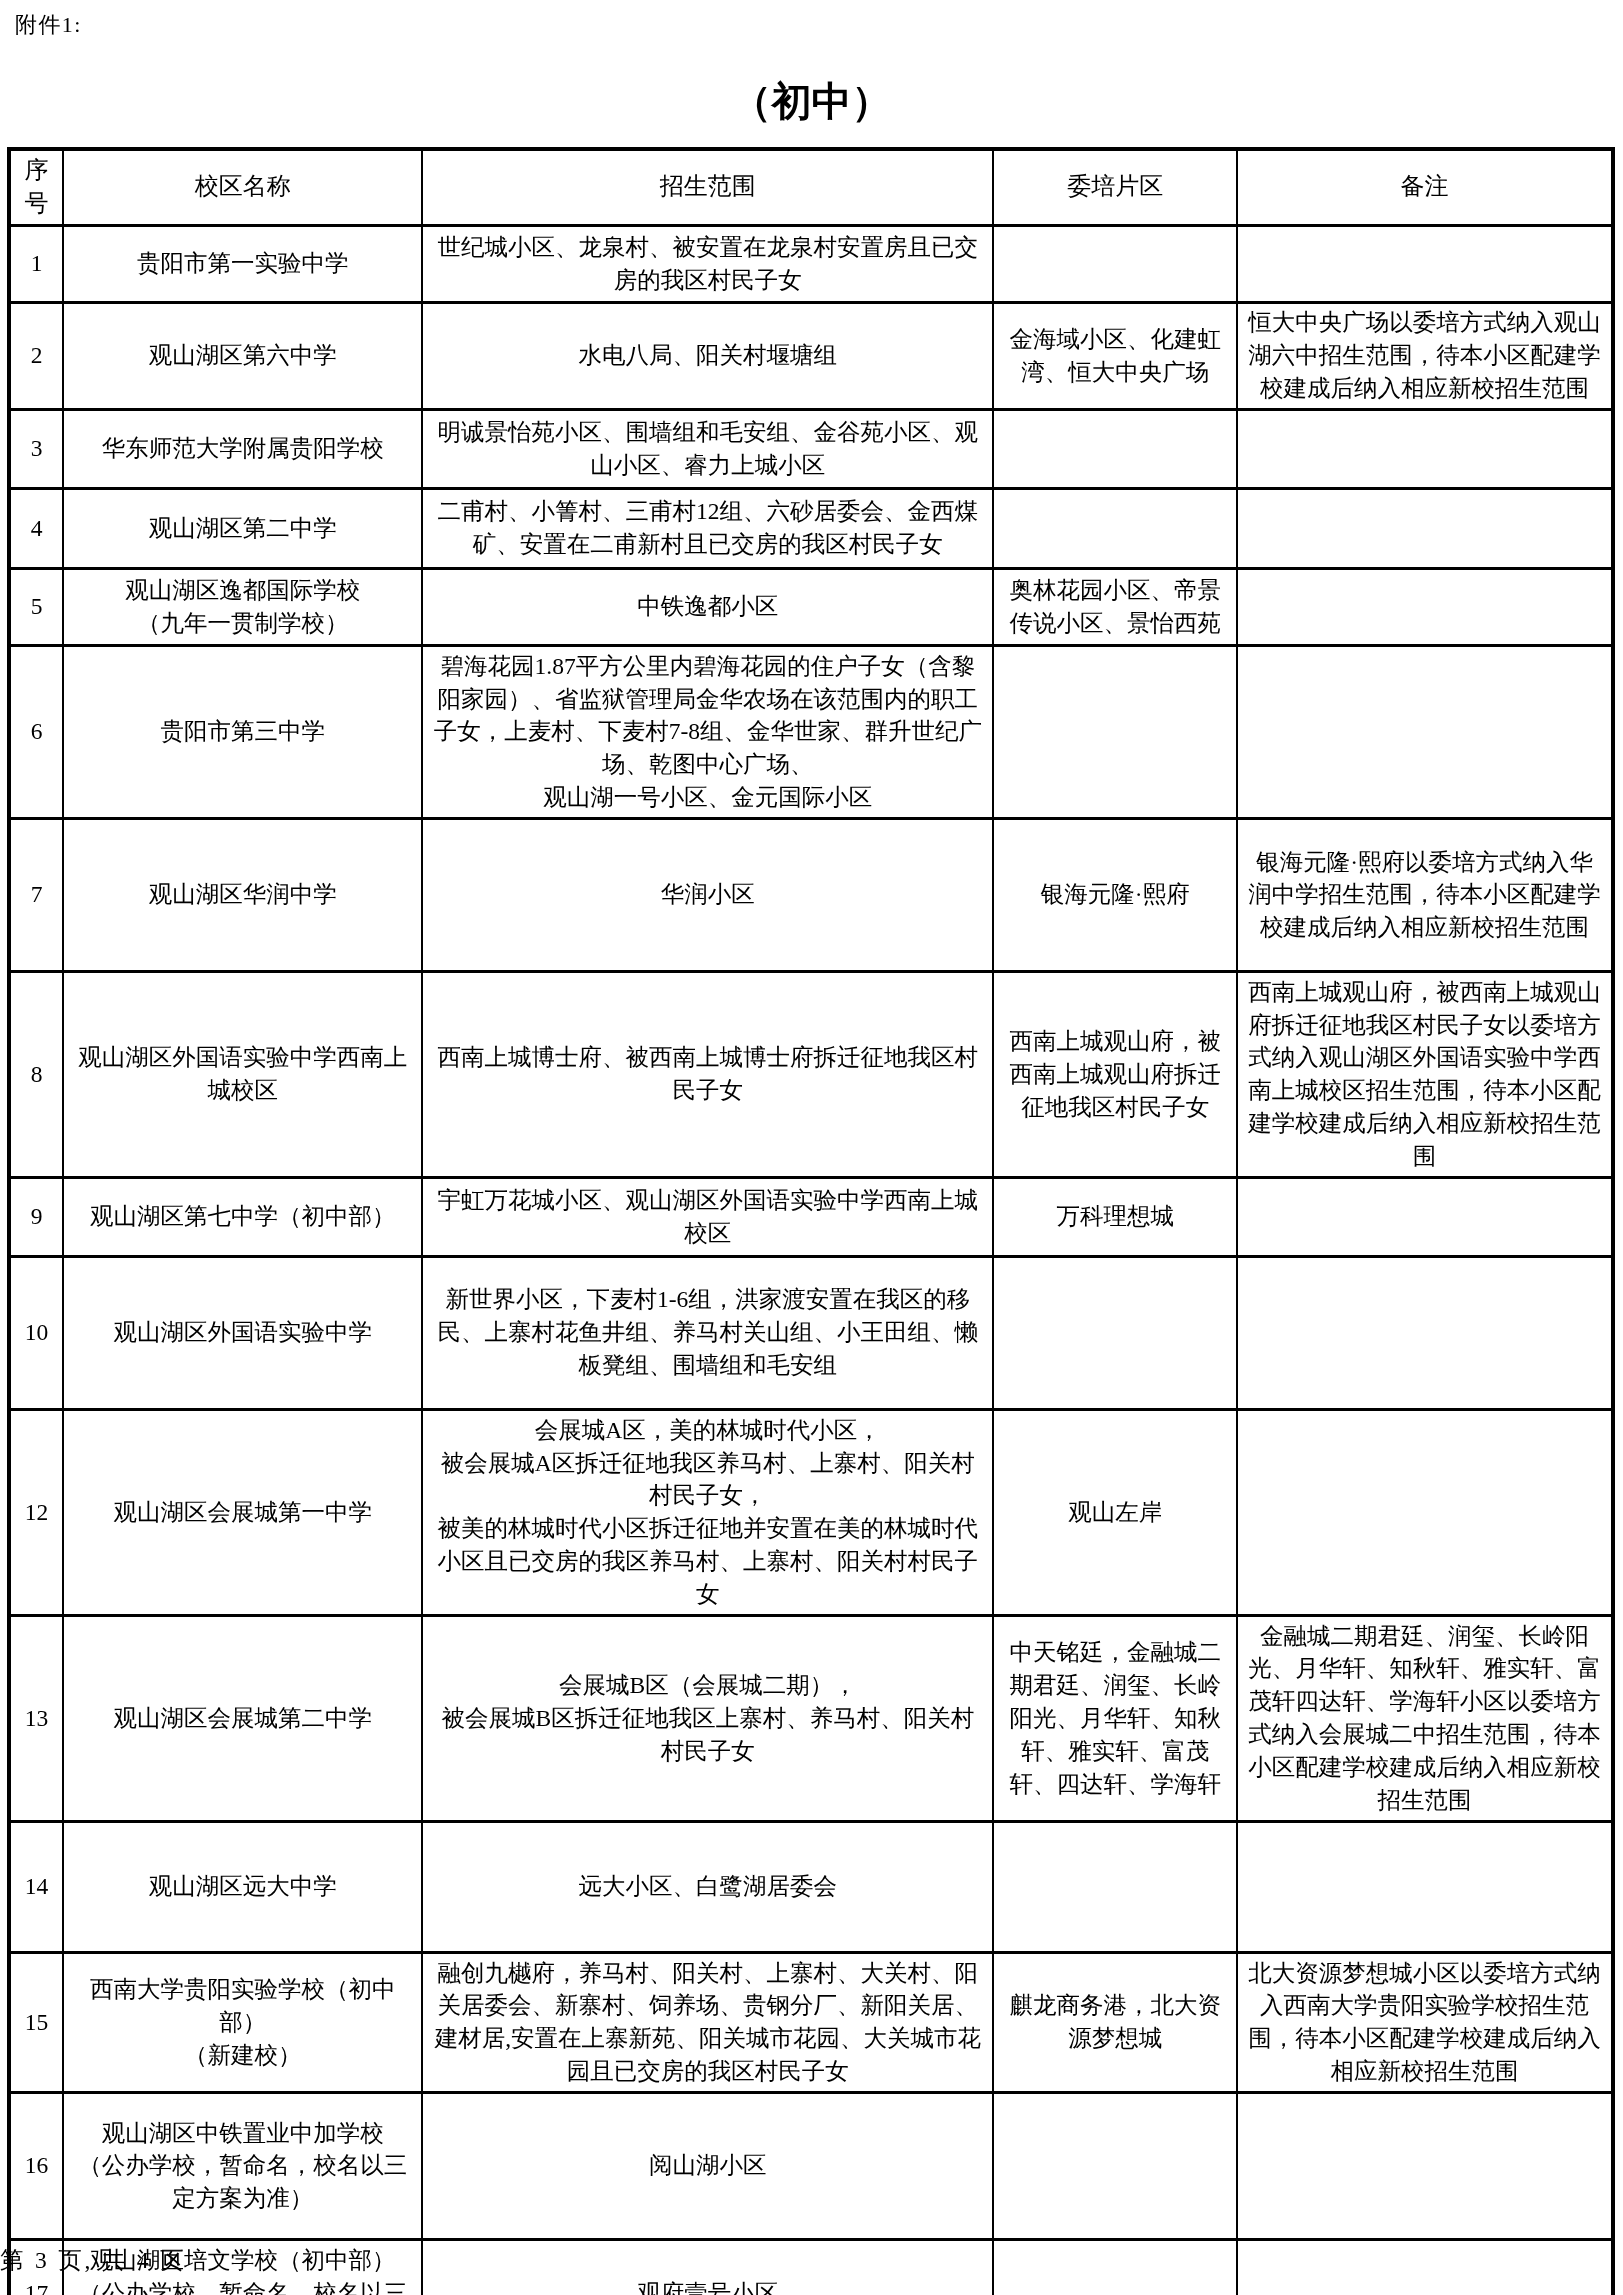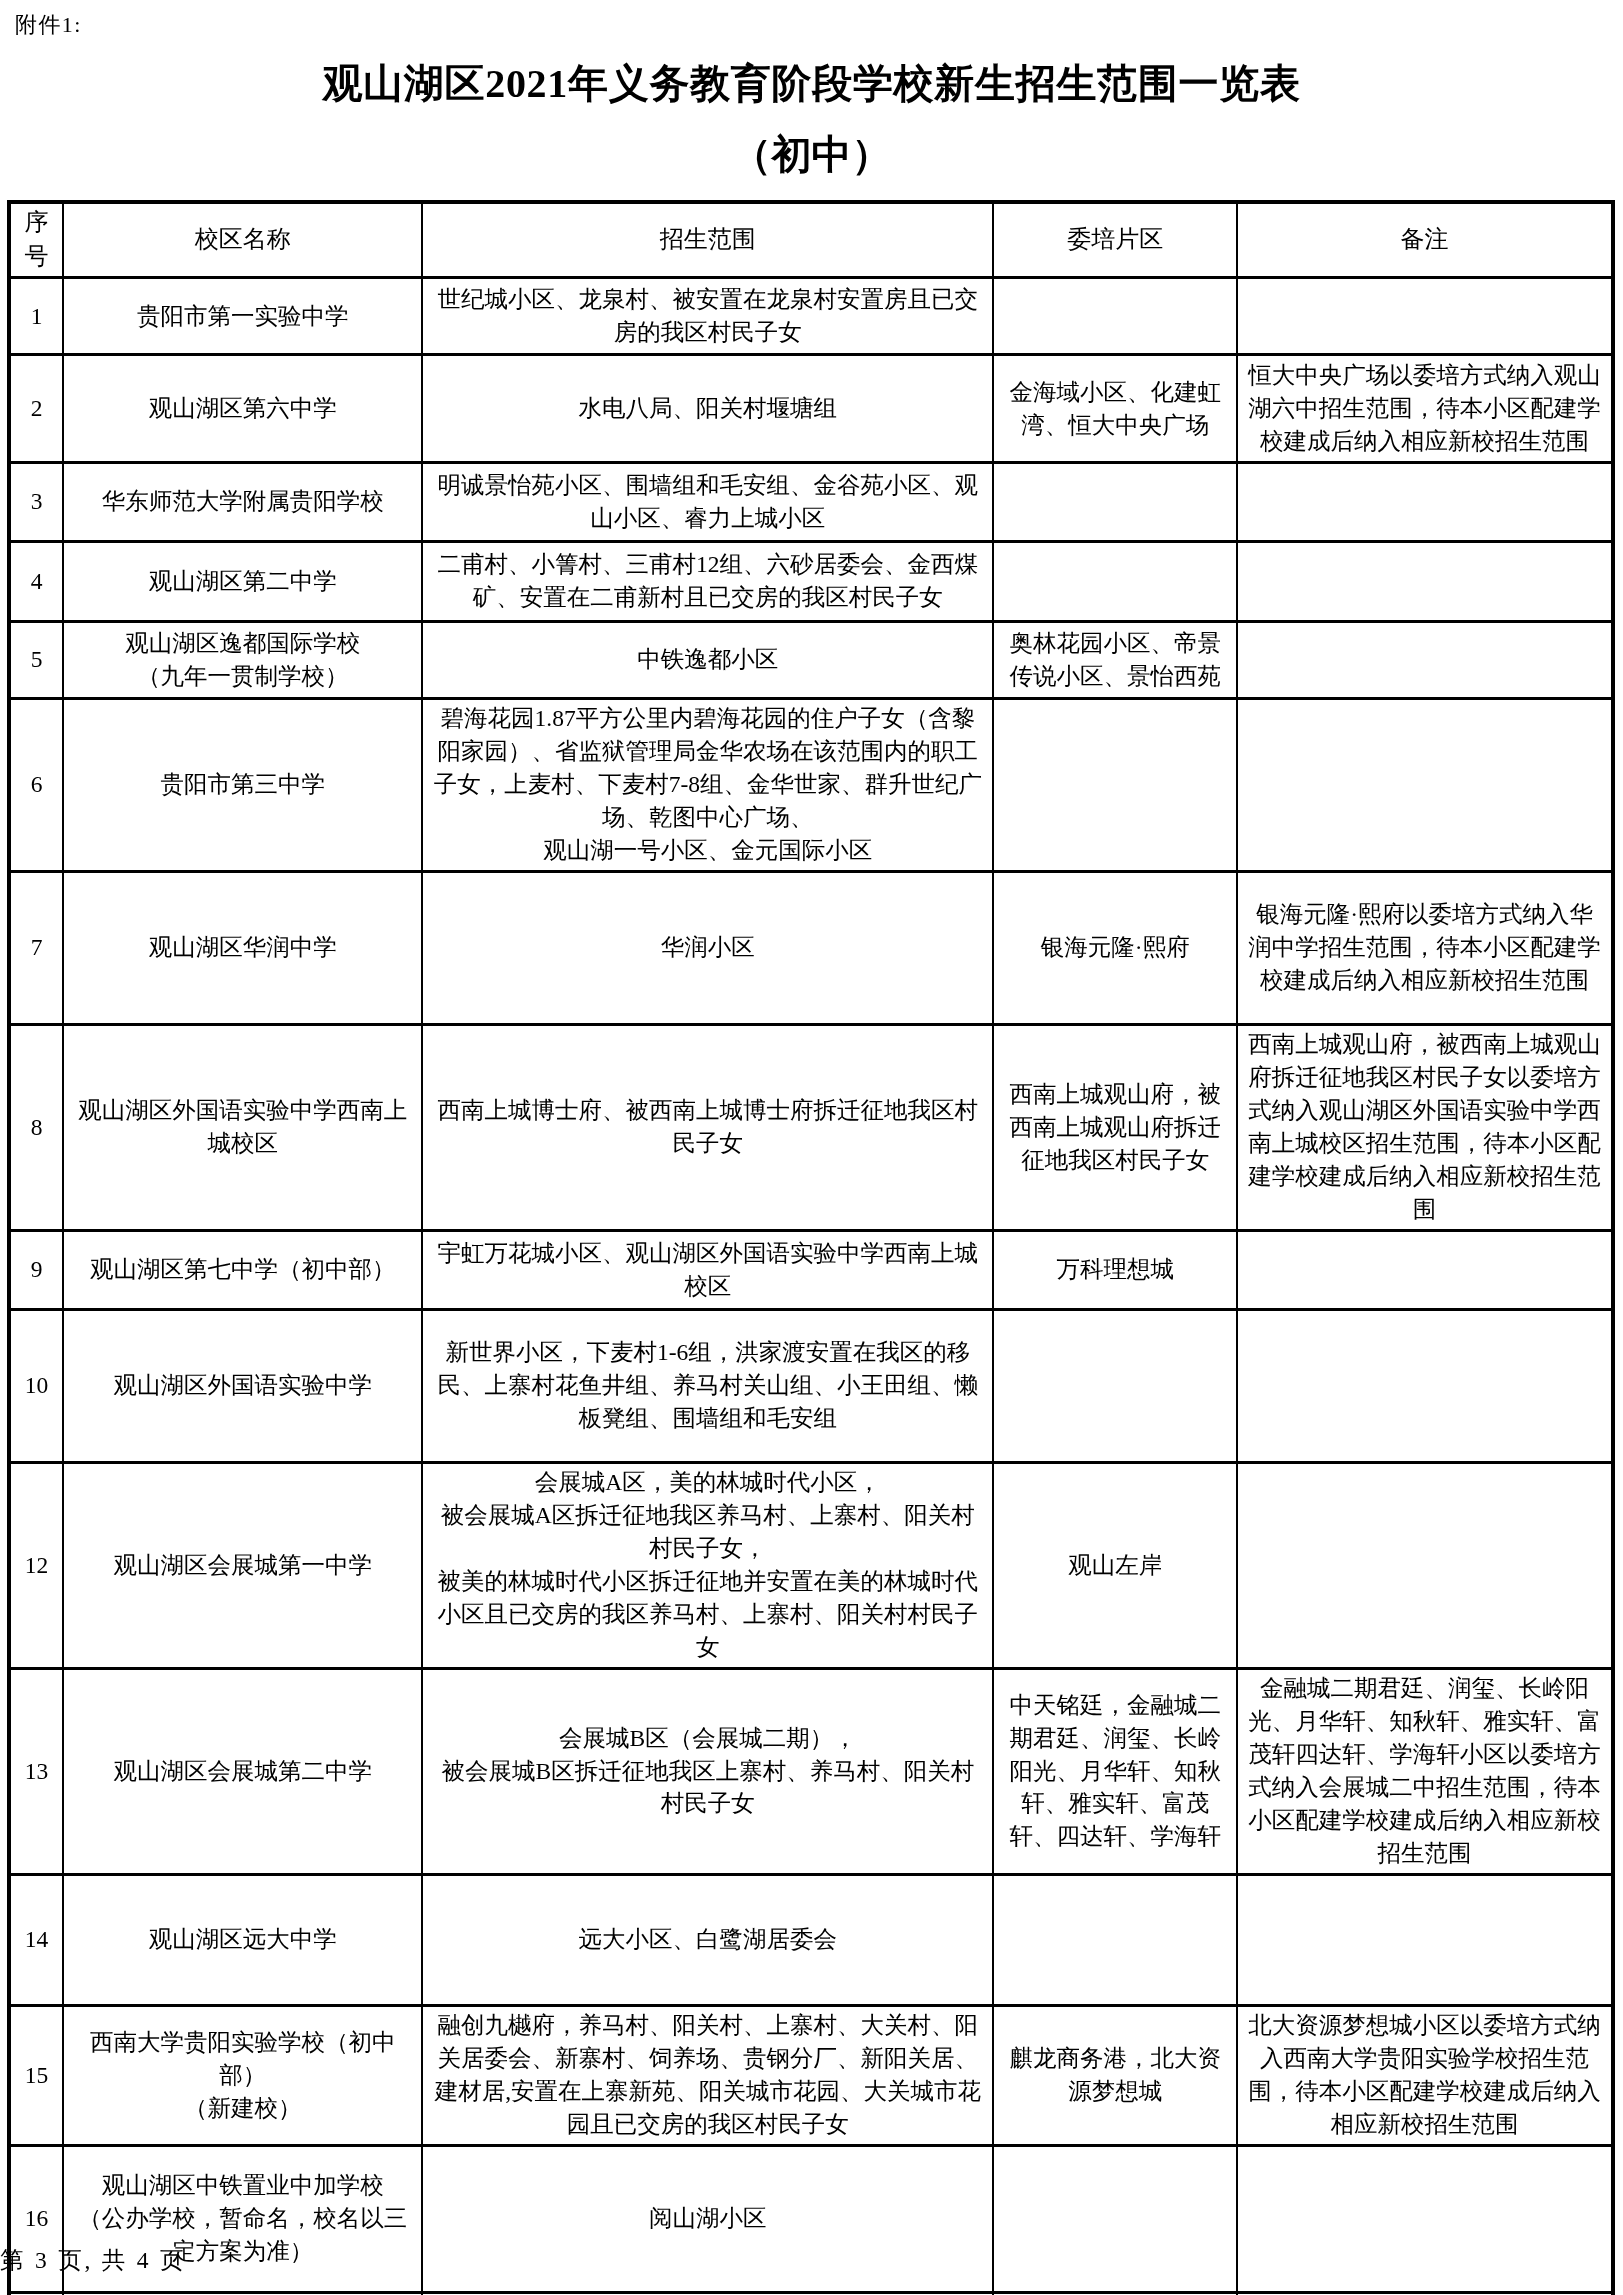"观山湖区2021年义务教育阶段学校新生招生范围一览表" div.title-main { html: <div>观山湖区2021年义务教育阶段学校新生招生范围一览表</div> -> none }
